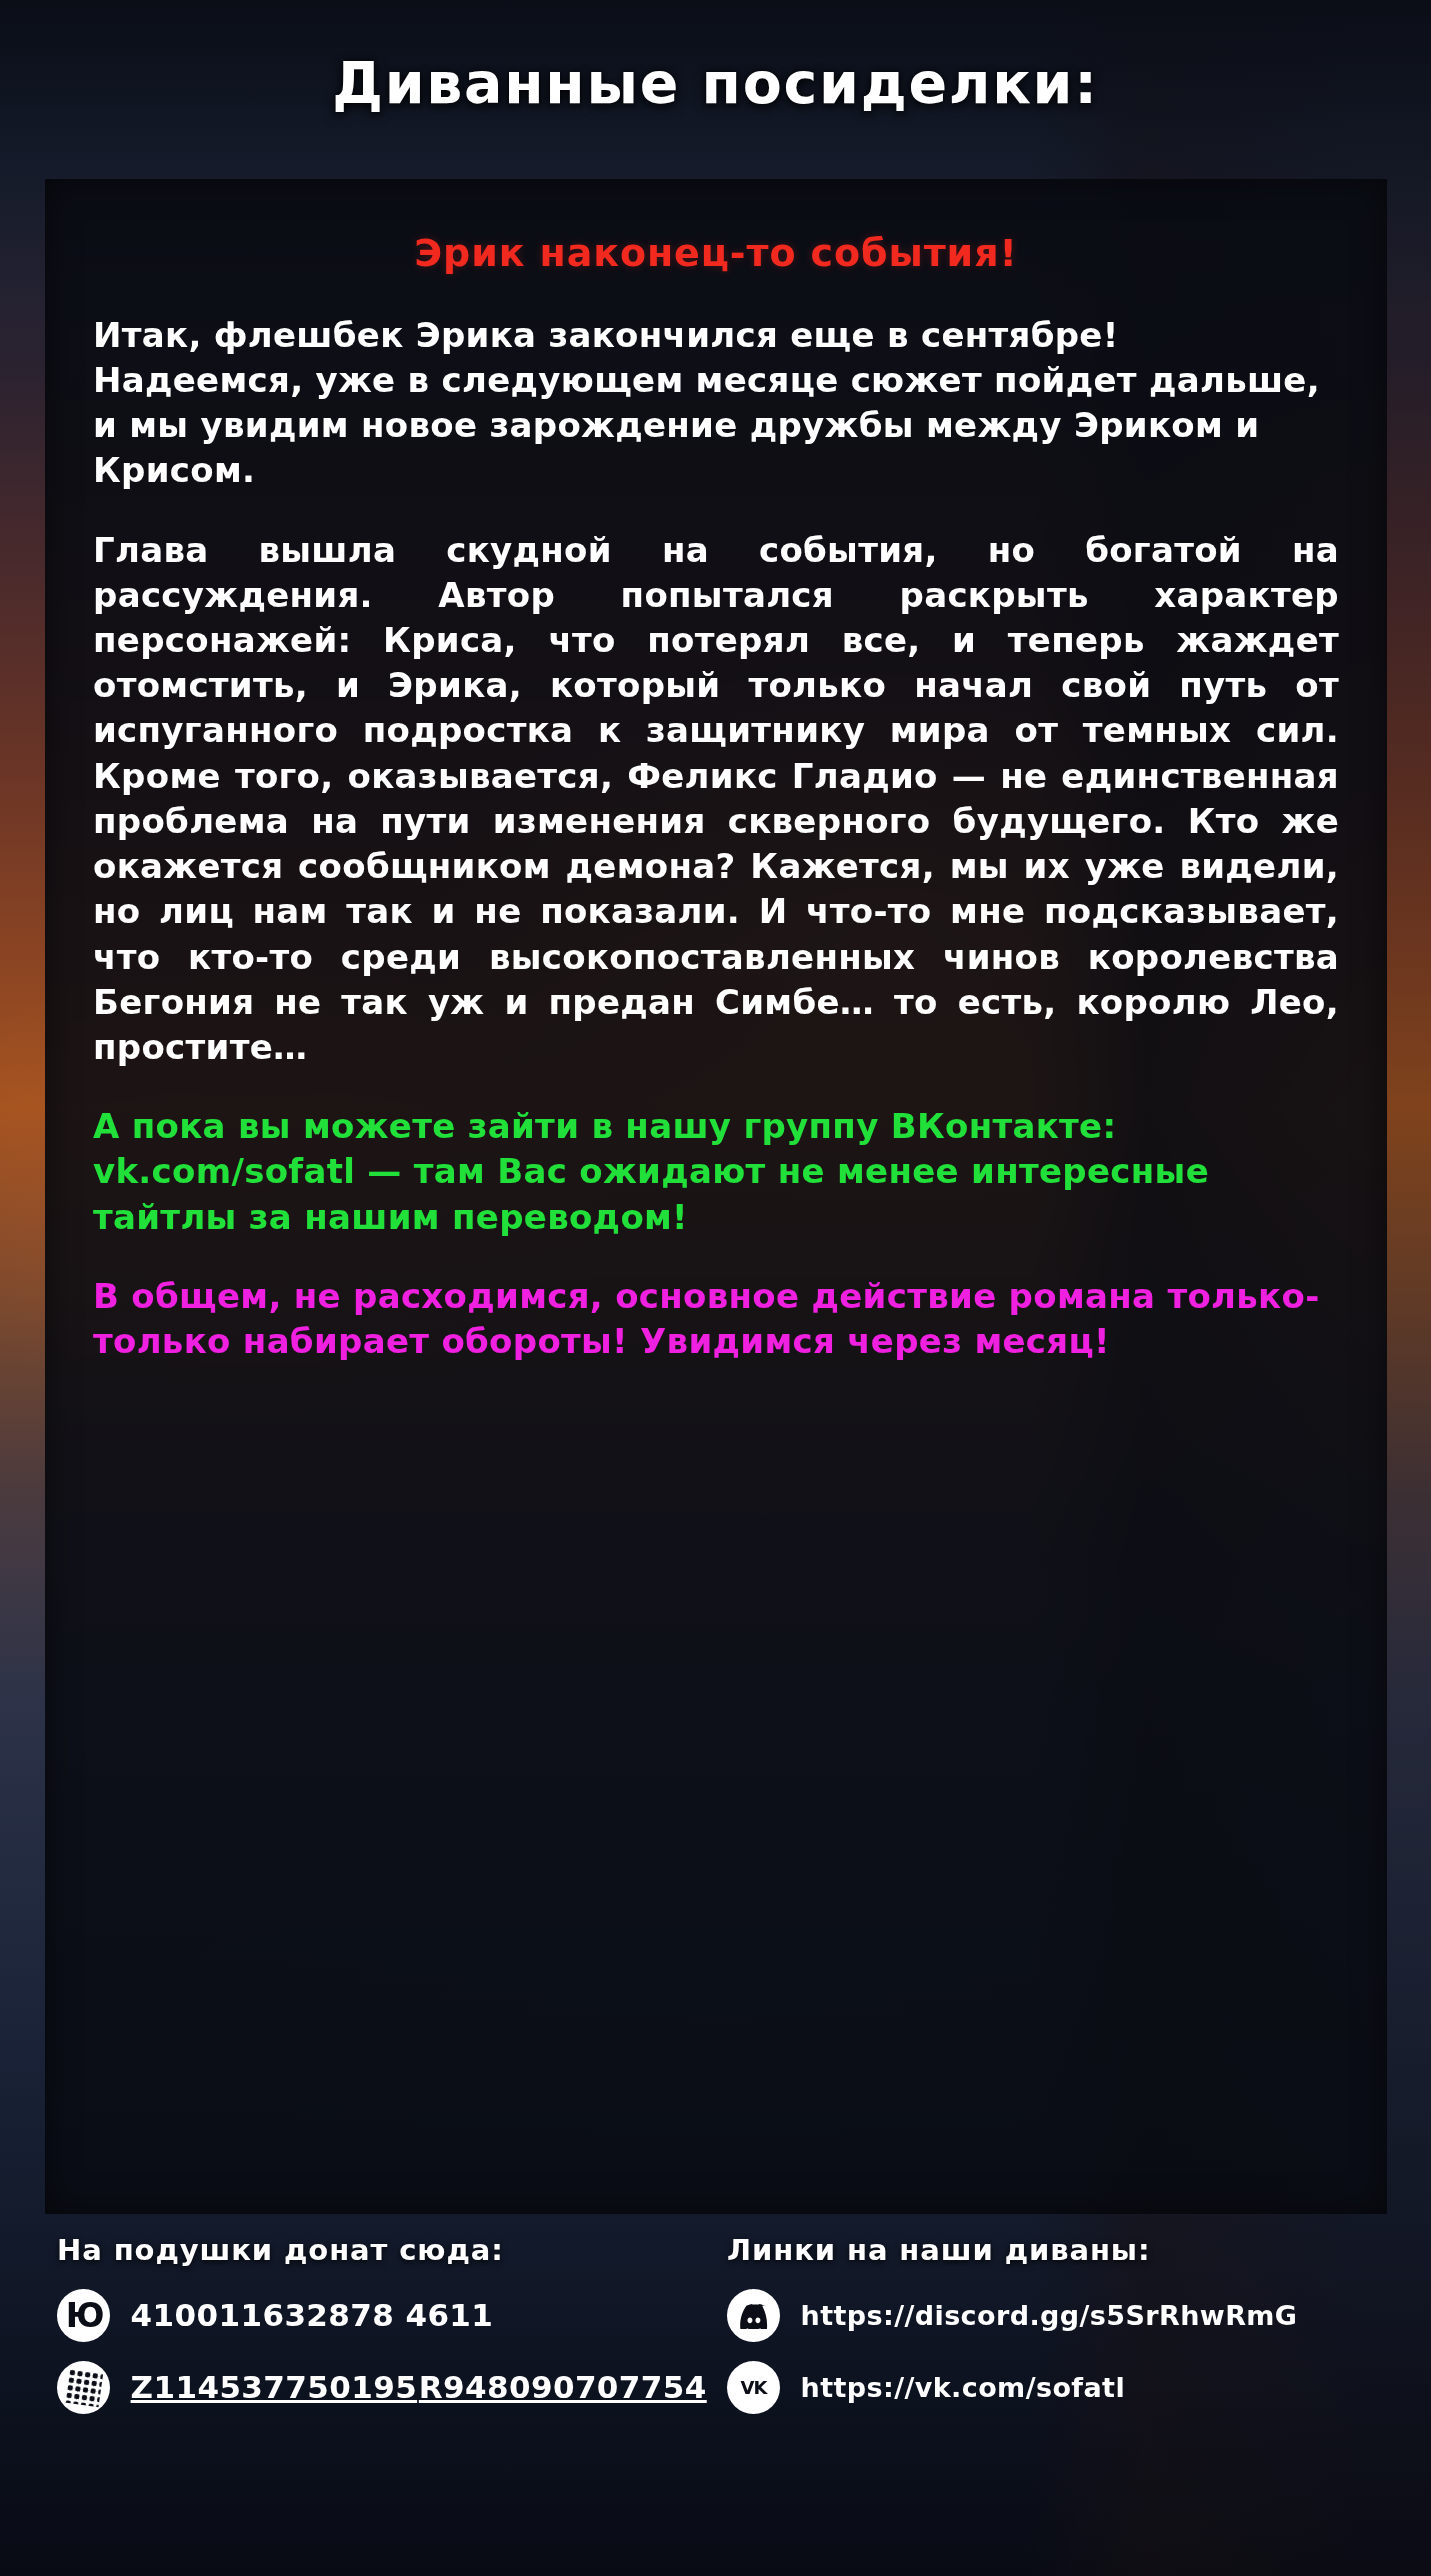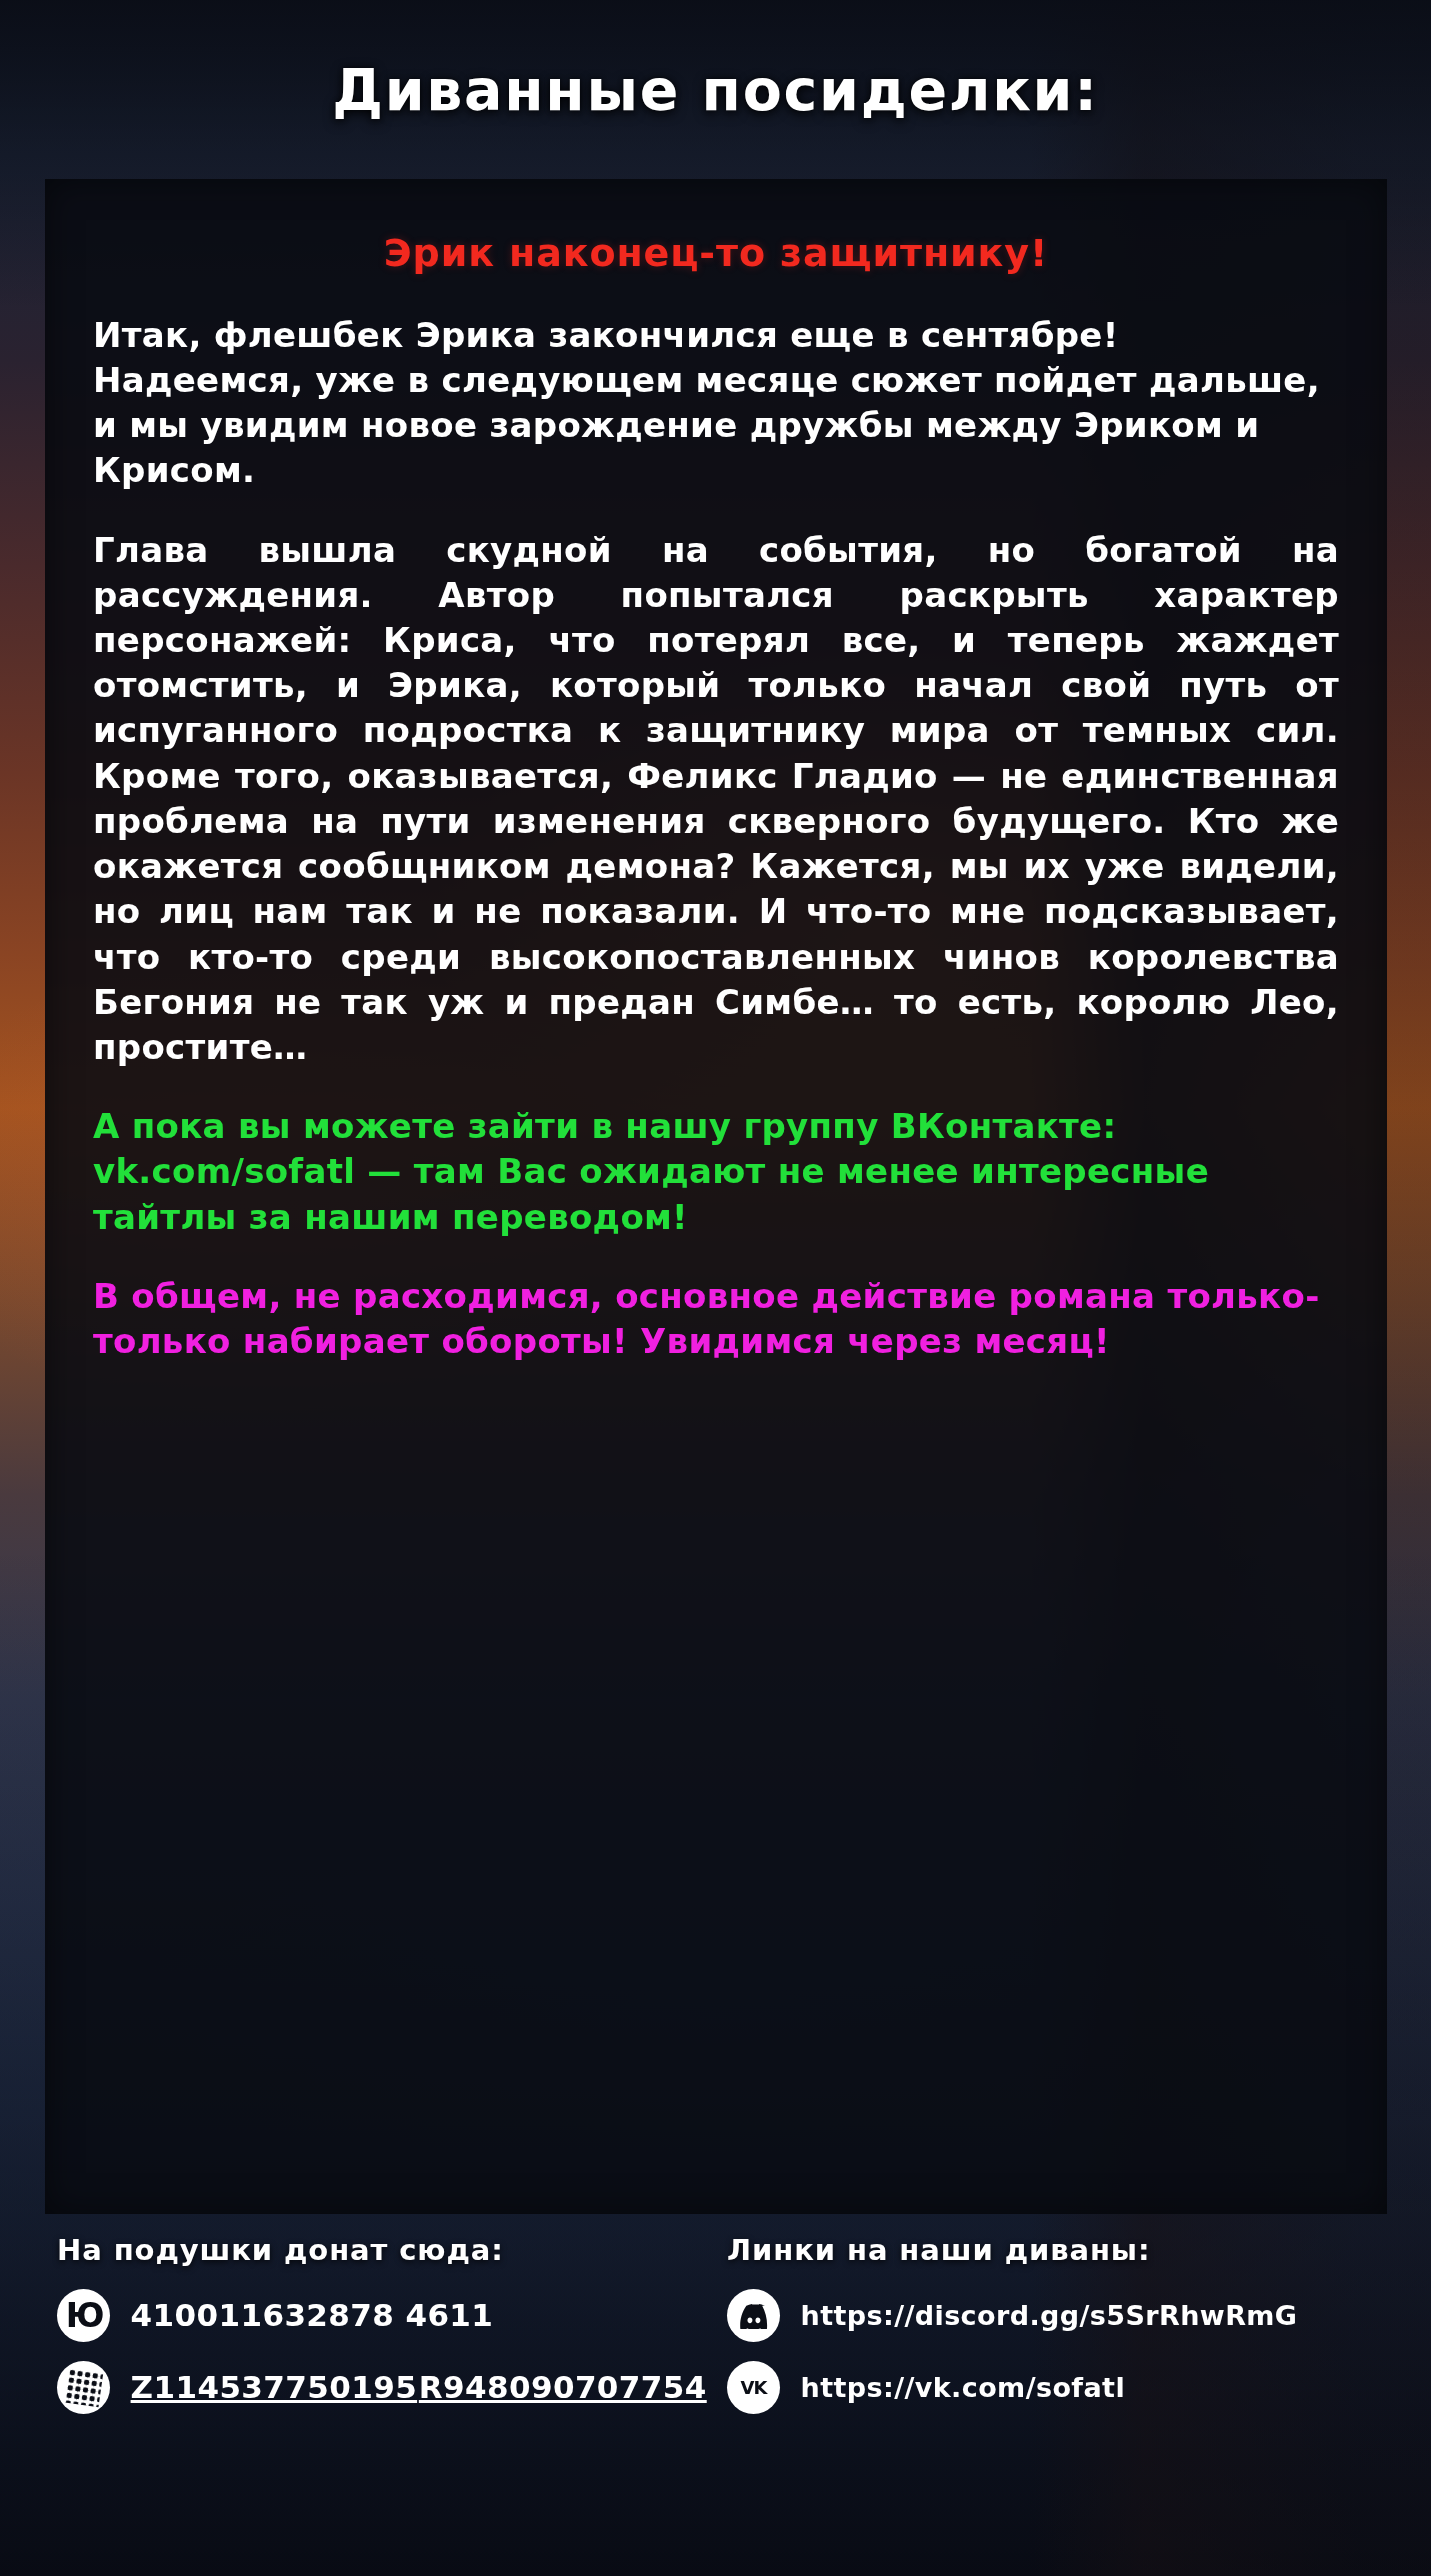"Диванные посиделки:" .title { top: 57px -> 50px }
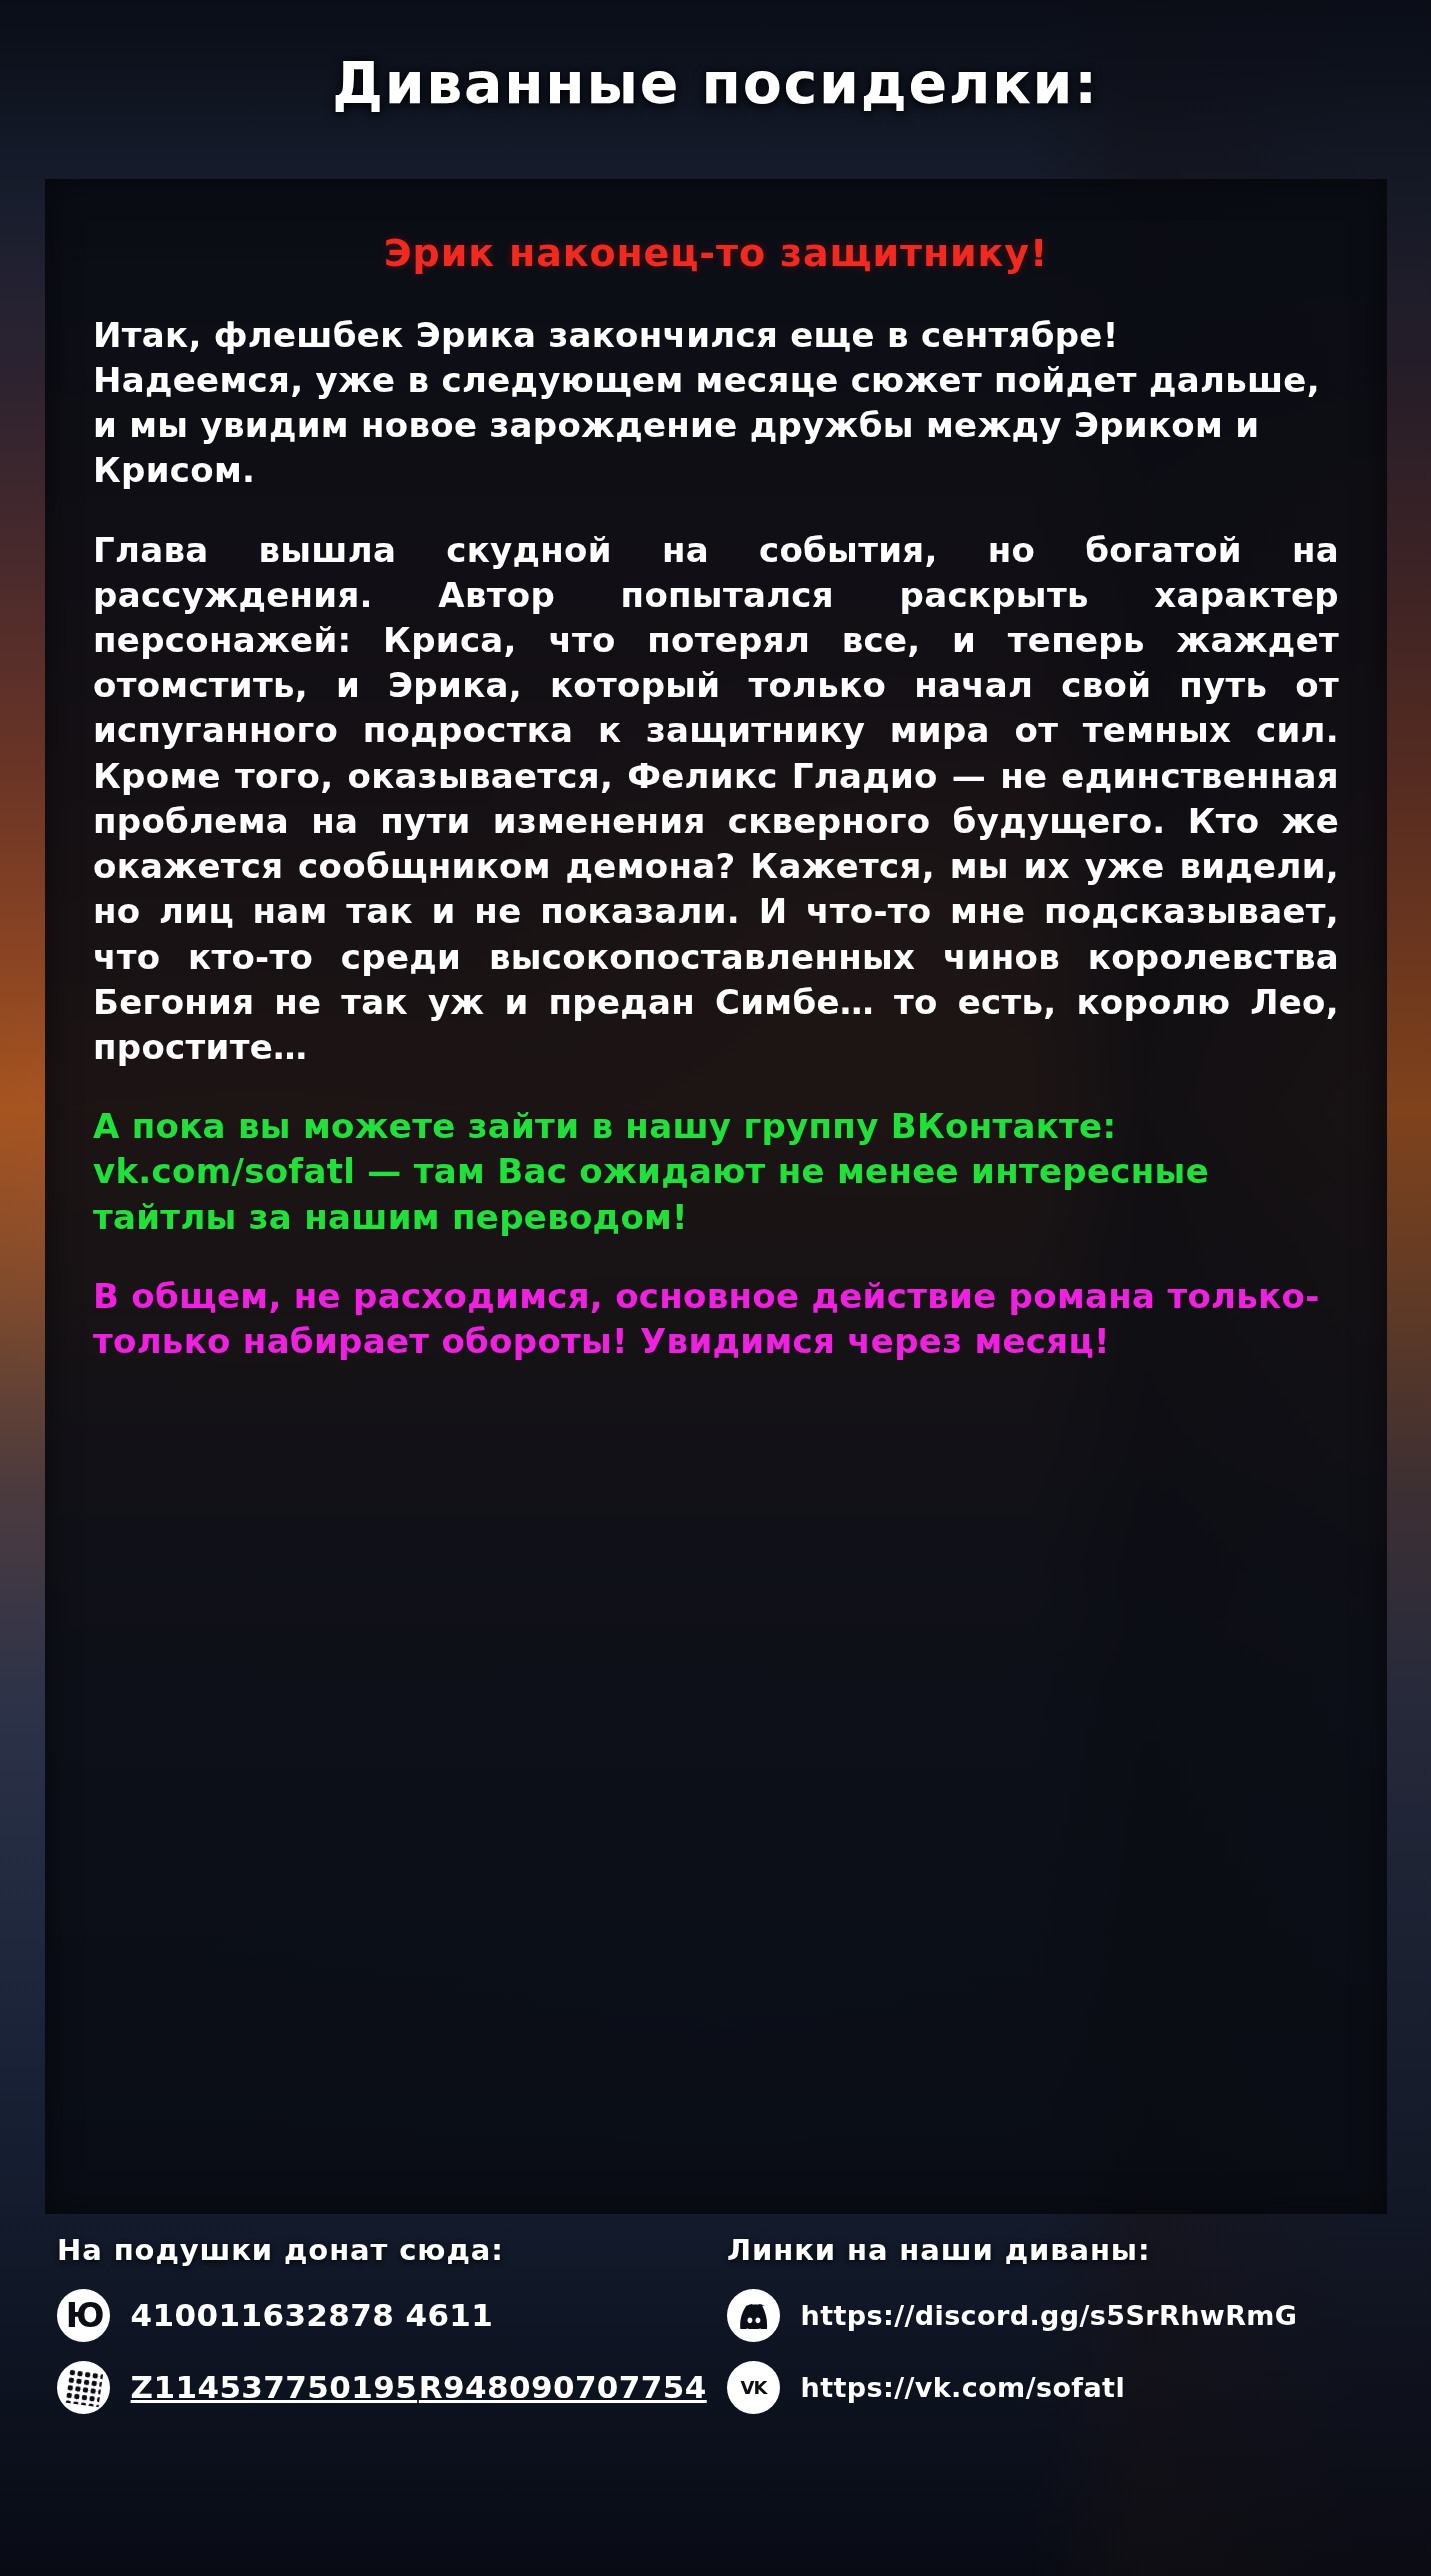"Эрик наконец-то защитнику!" div.subtitle { text: защитнику -> события }
